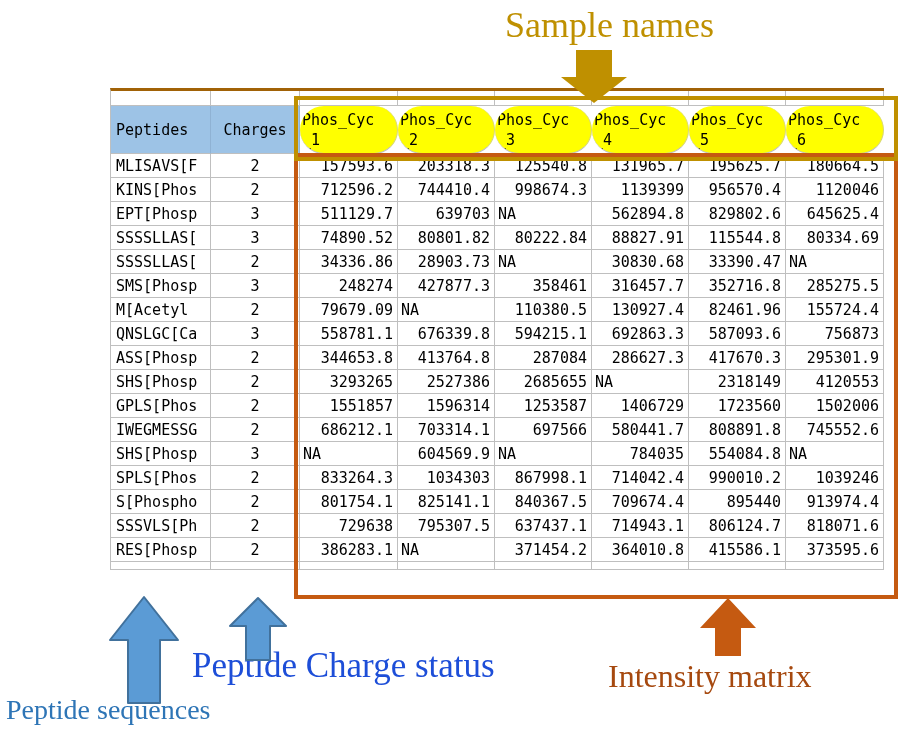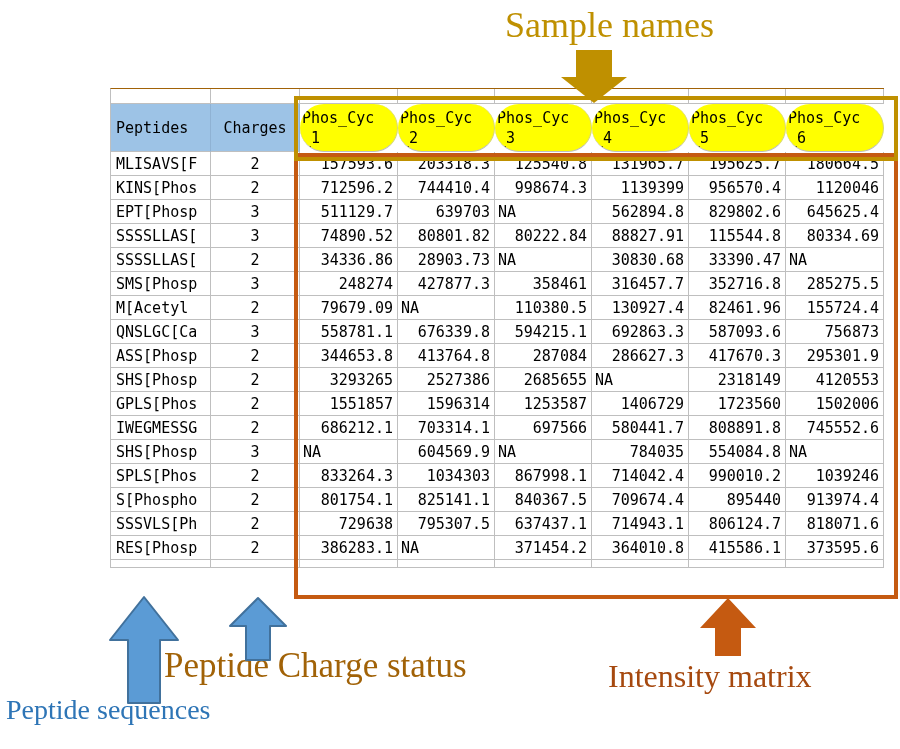"Peptides" #sheet { border-top: 1px solid #a16207 -> 3px solid #a16207 }
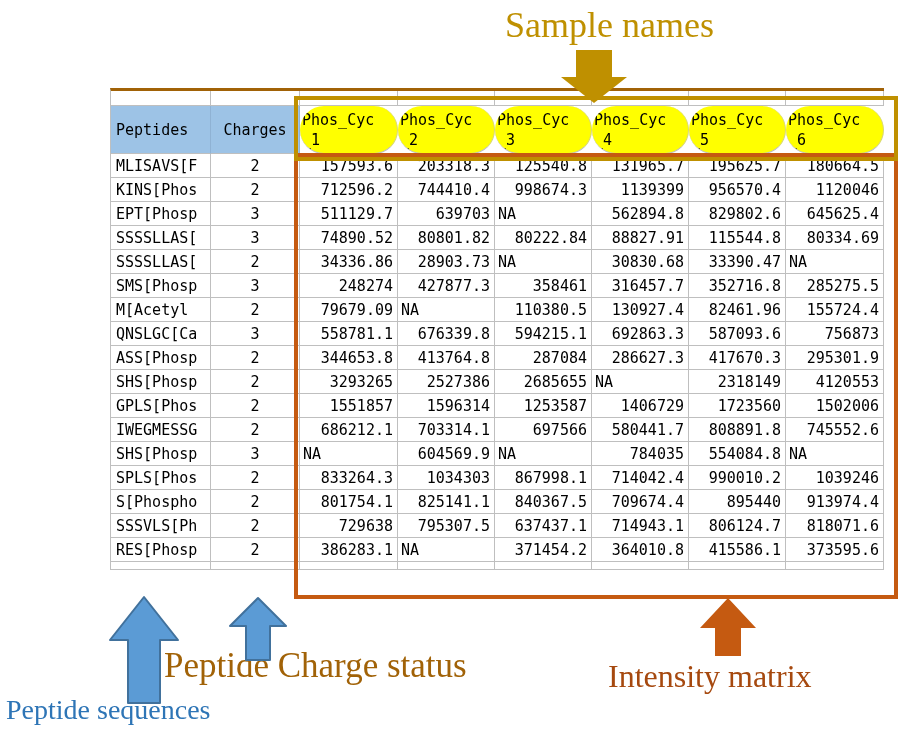"Peptide Charge status" #charge-label { color: #a16207 -> #1d4ed8; left: 164px -> 192px }
